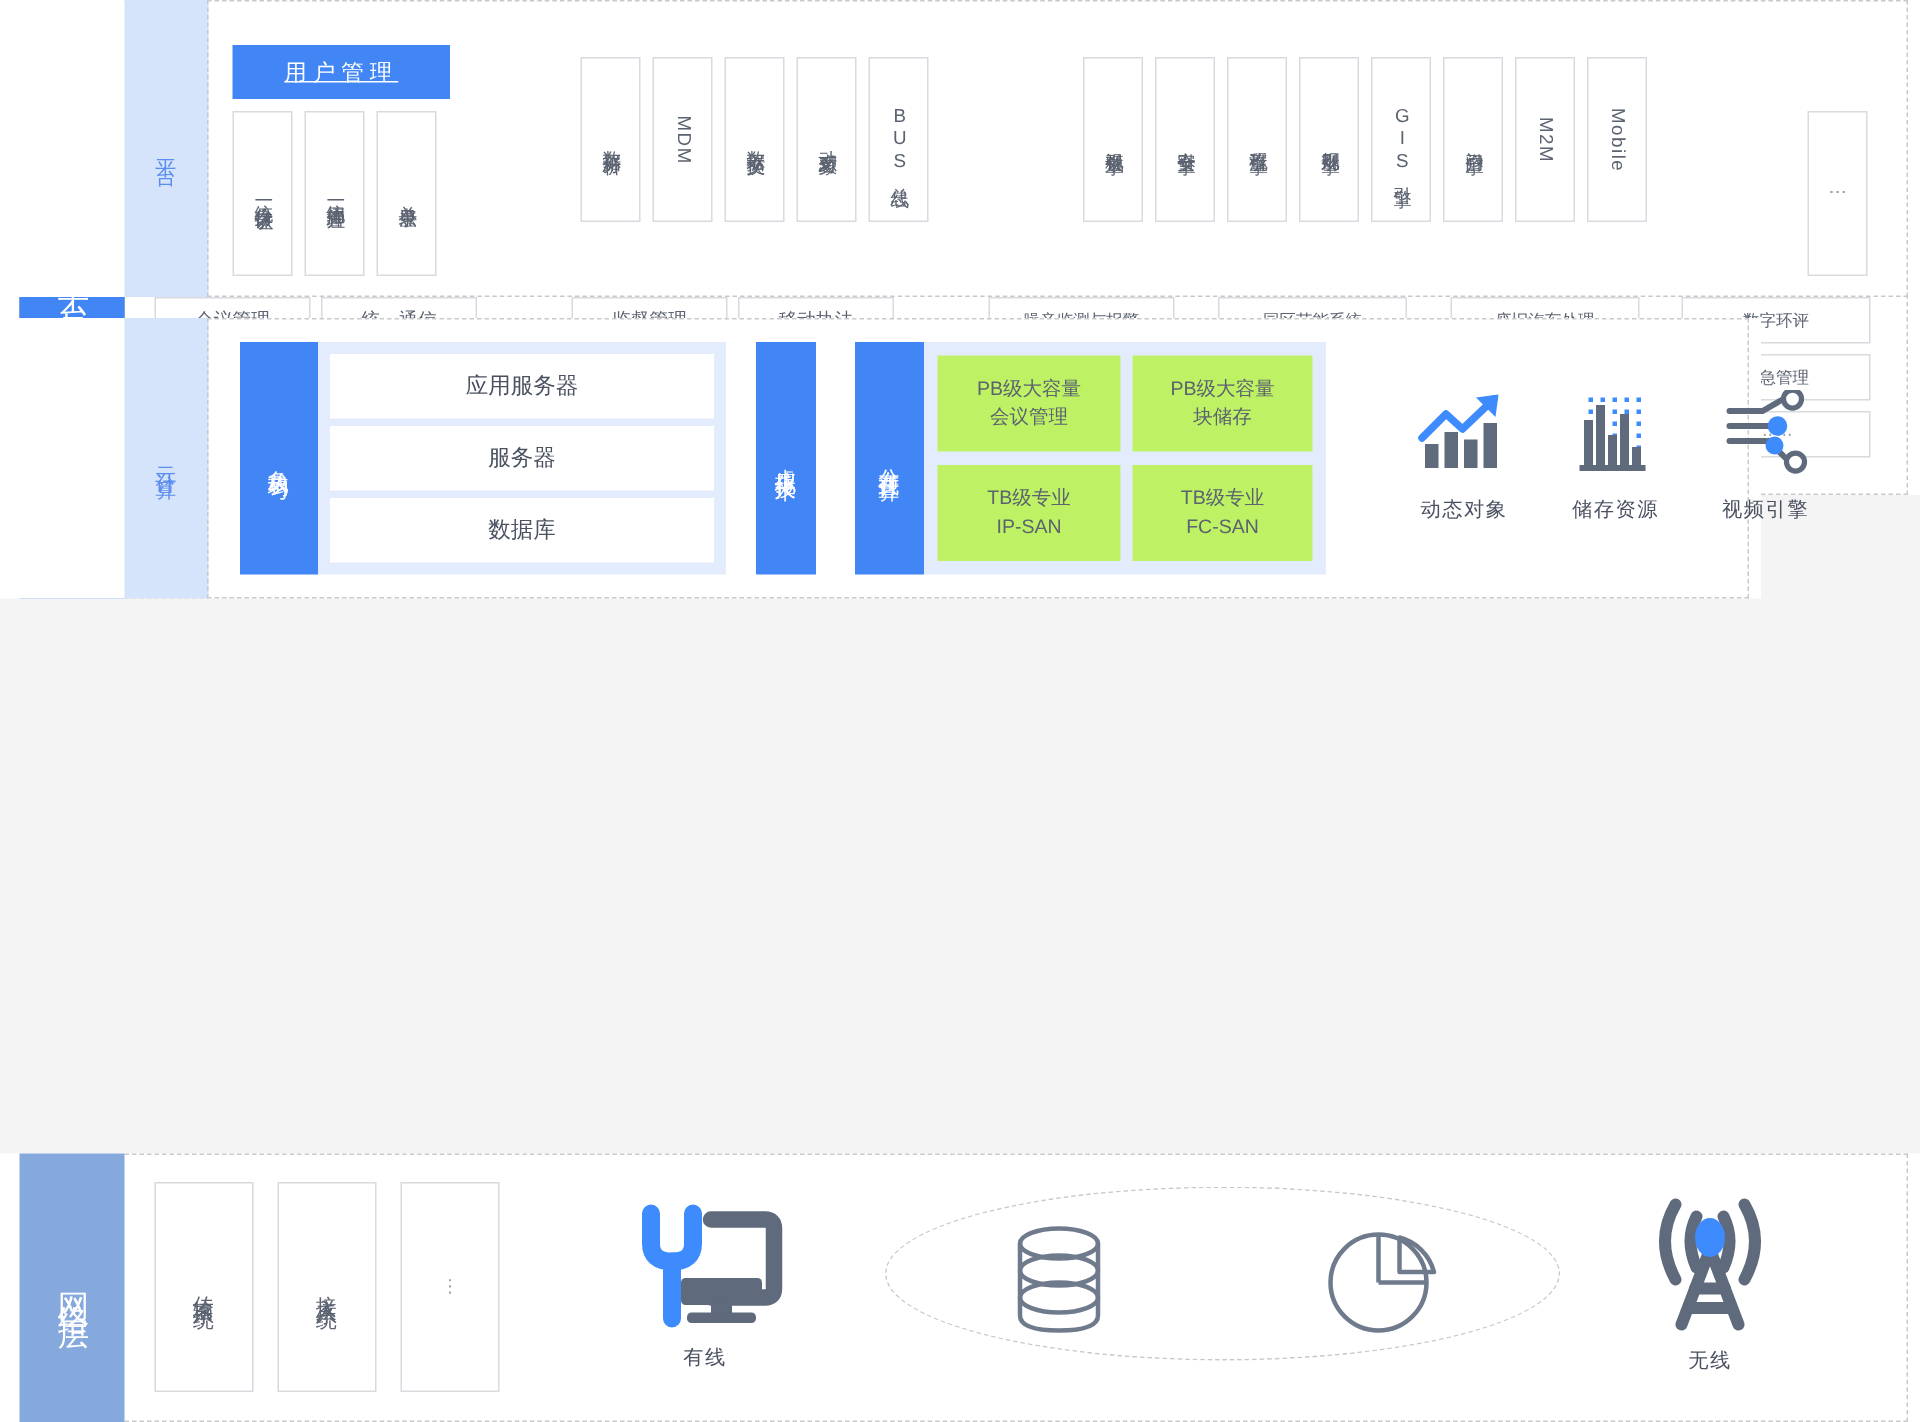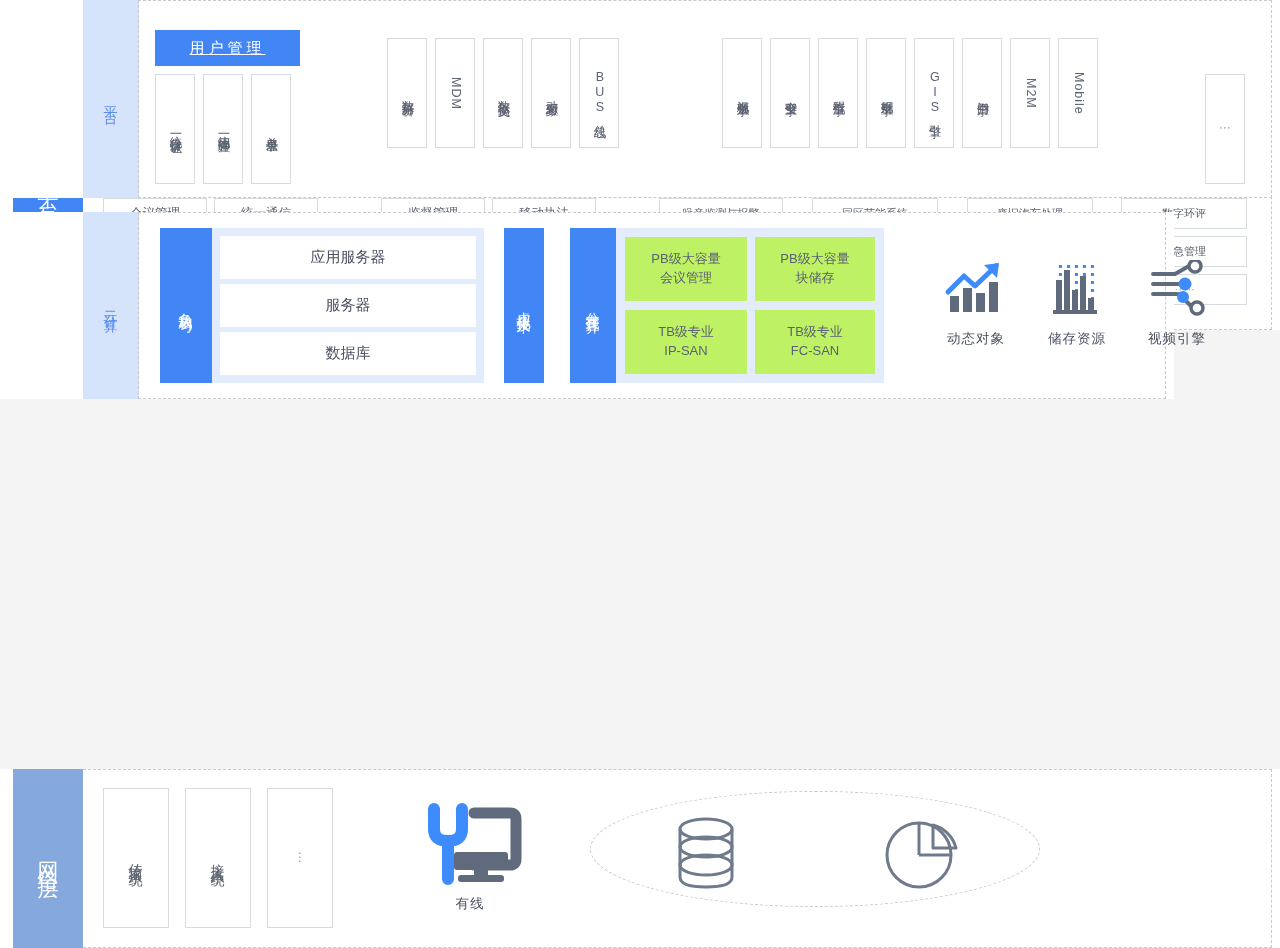"无线" div.net-icon { html: none -> <div> <span> <svg> <g> <path></path> <path></path> <path></path> <path></path> <path></path> <path></path> <path></path> <path></path> </g> <ellipse></ellipse> </svg> </span> <div>无线</div> </div> }
